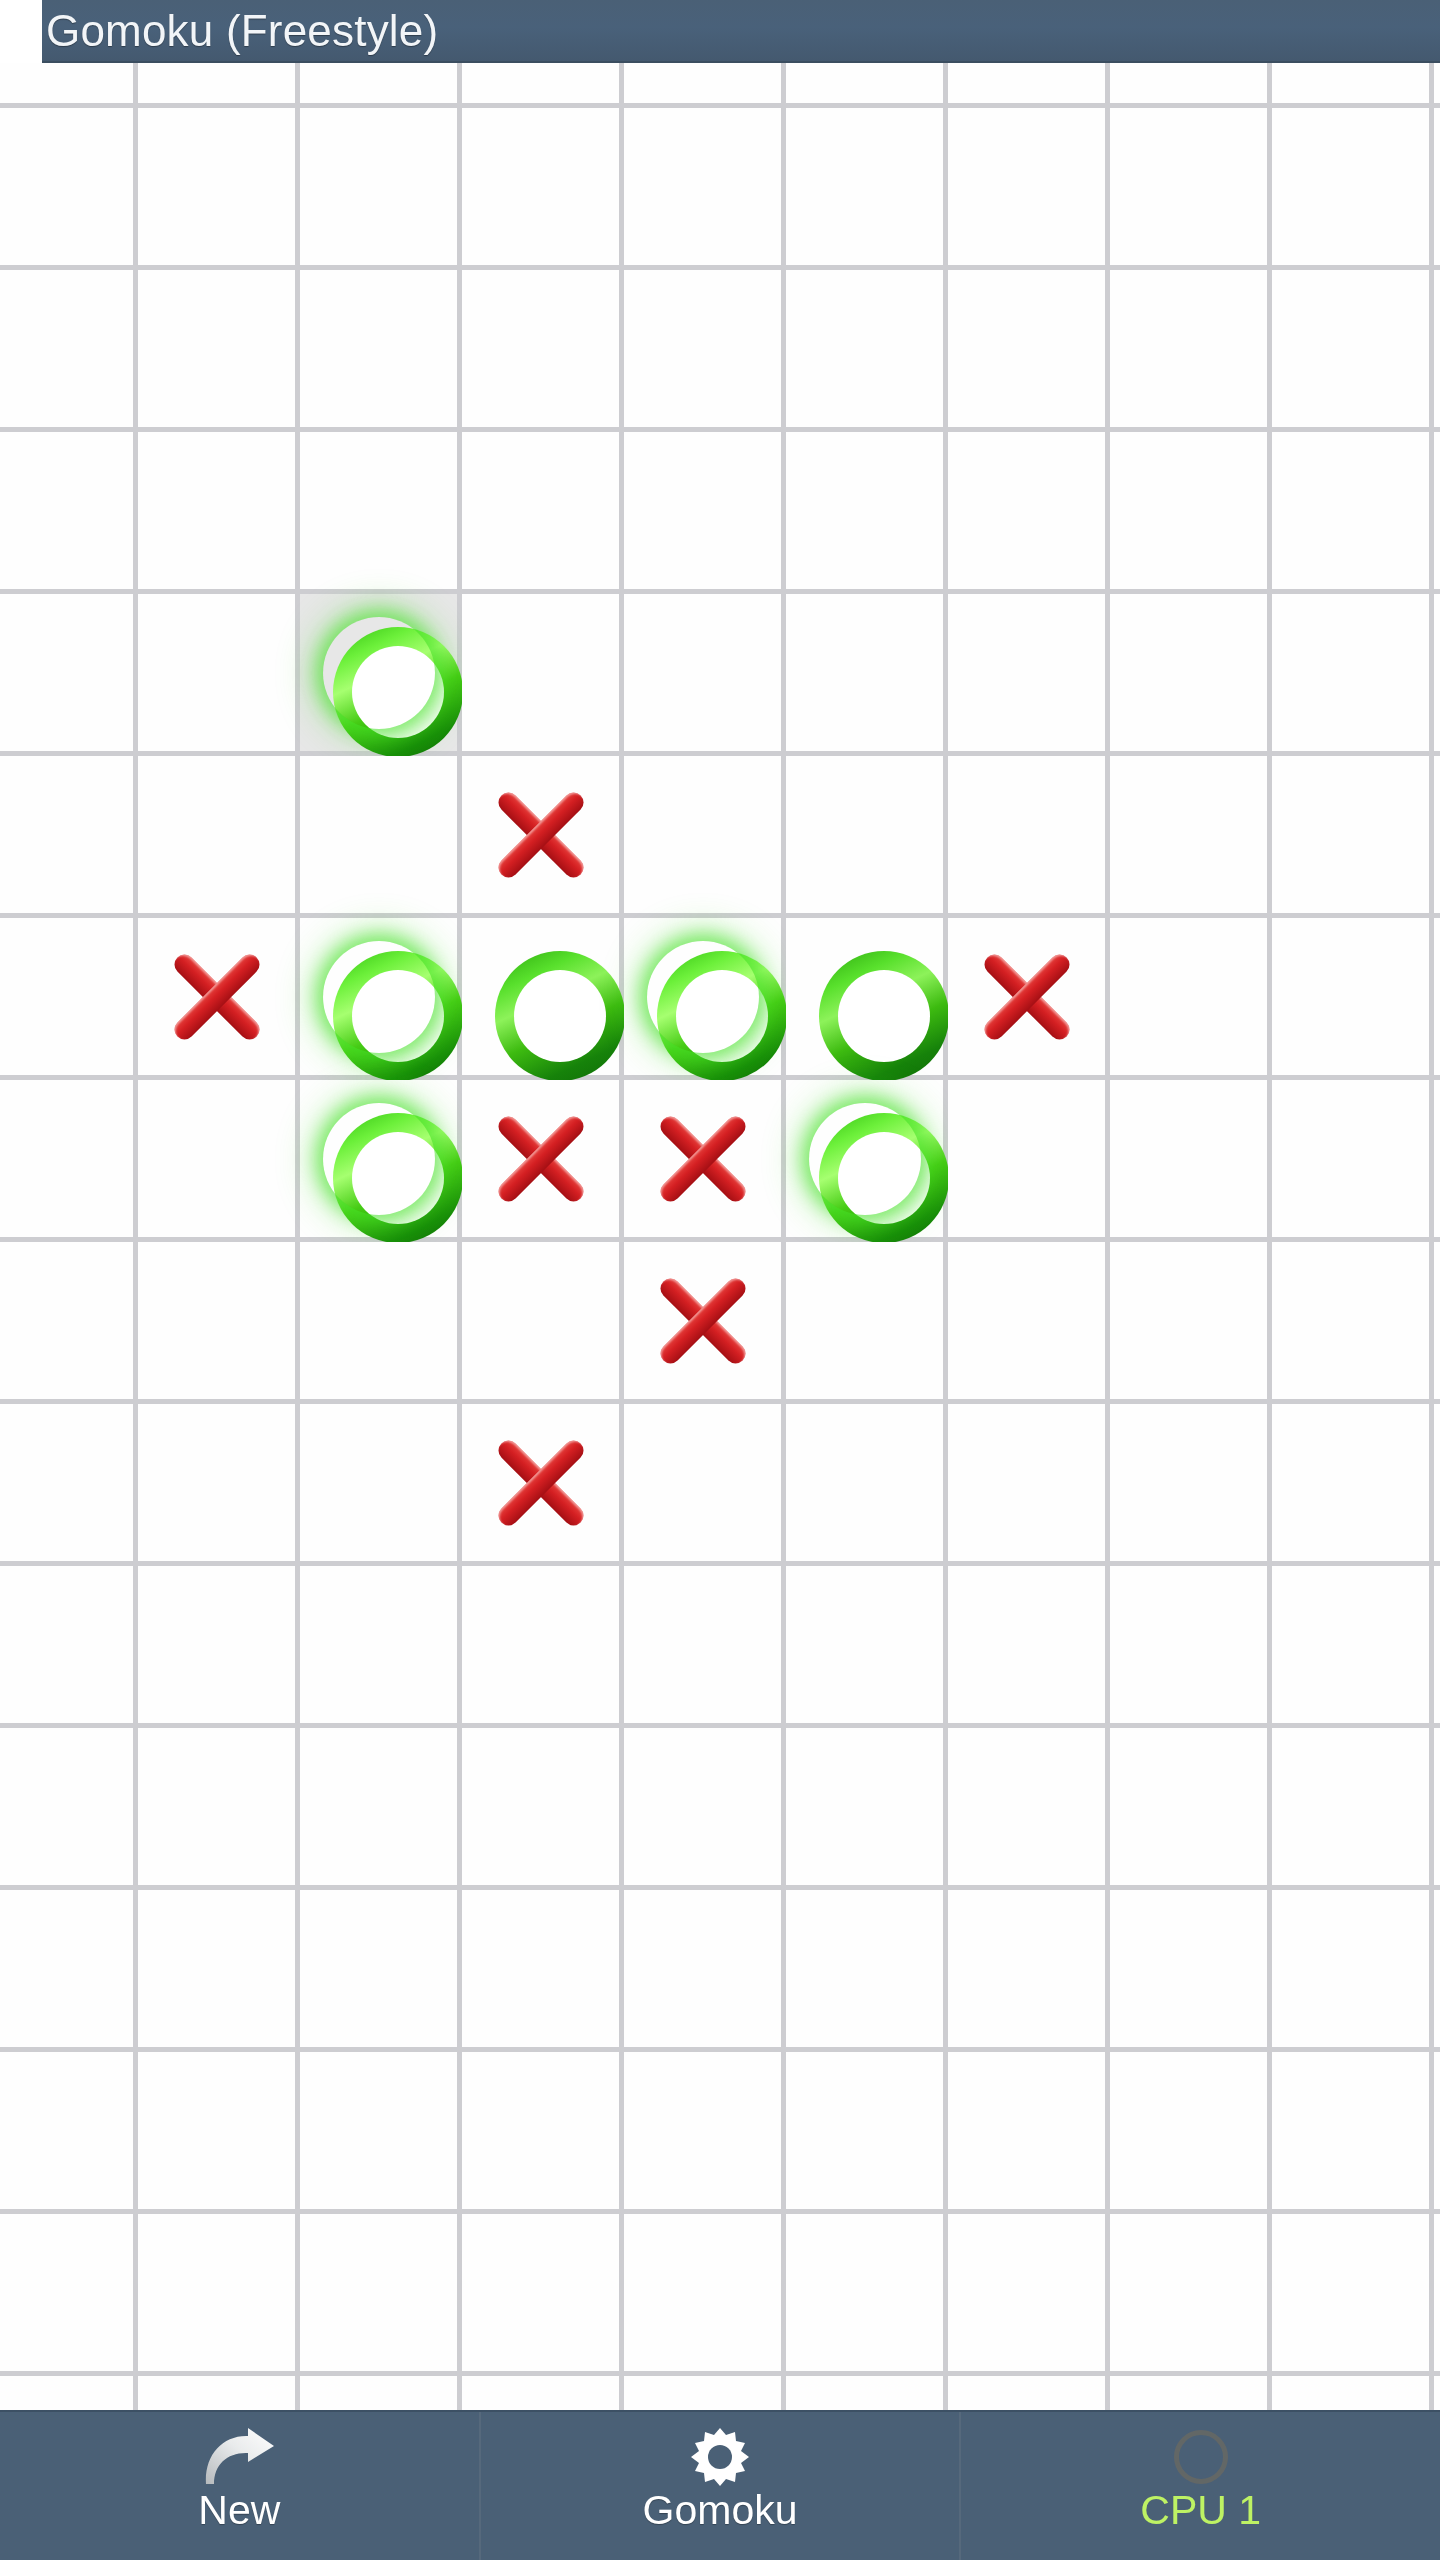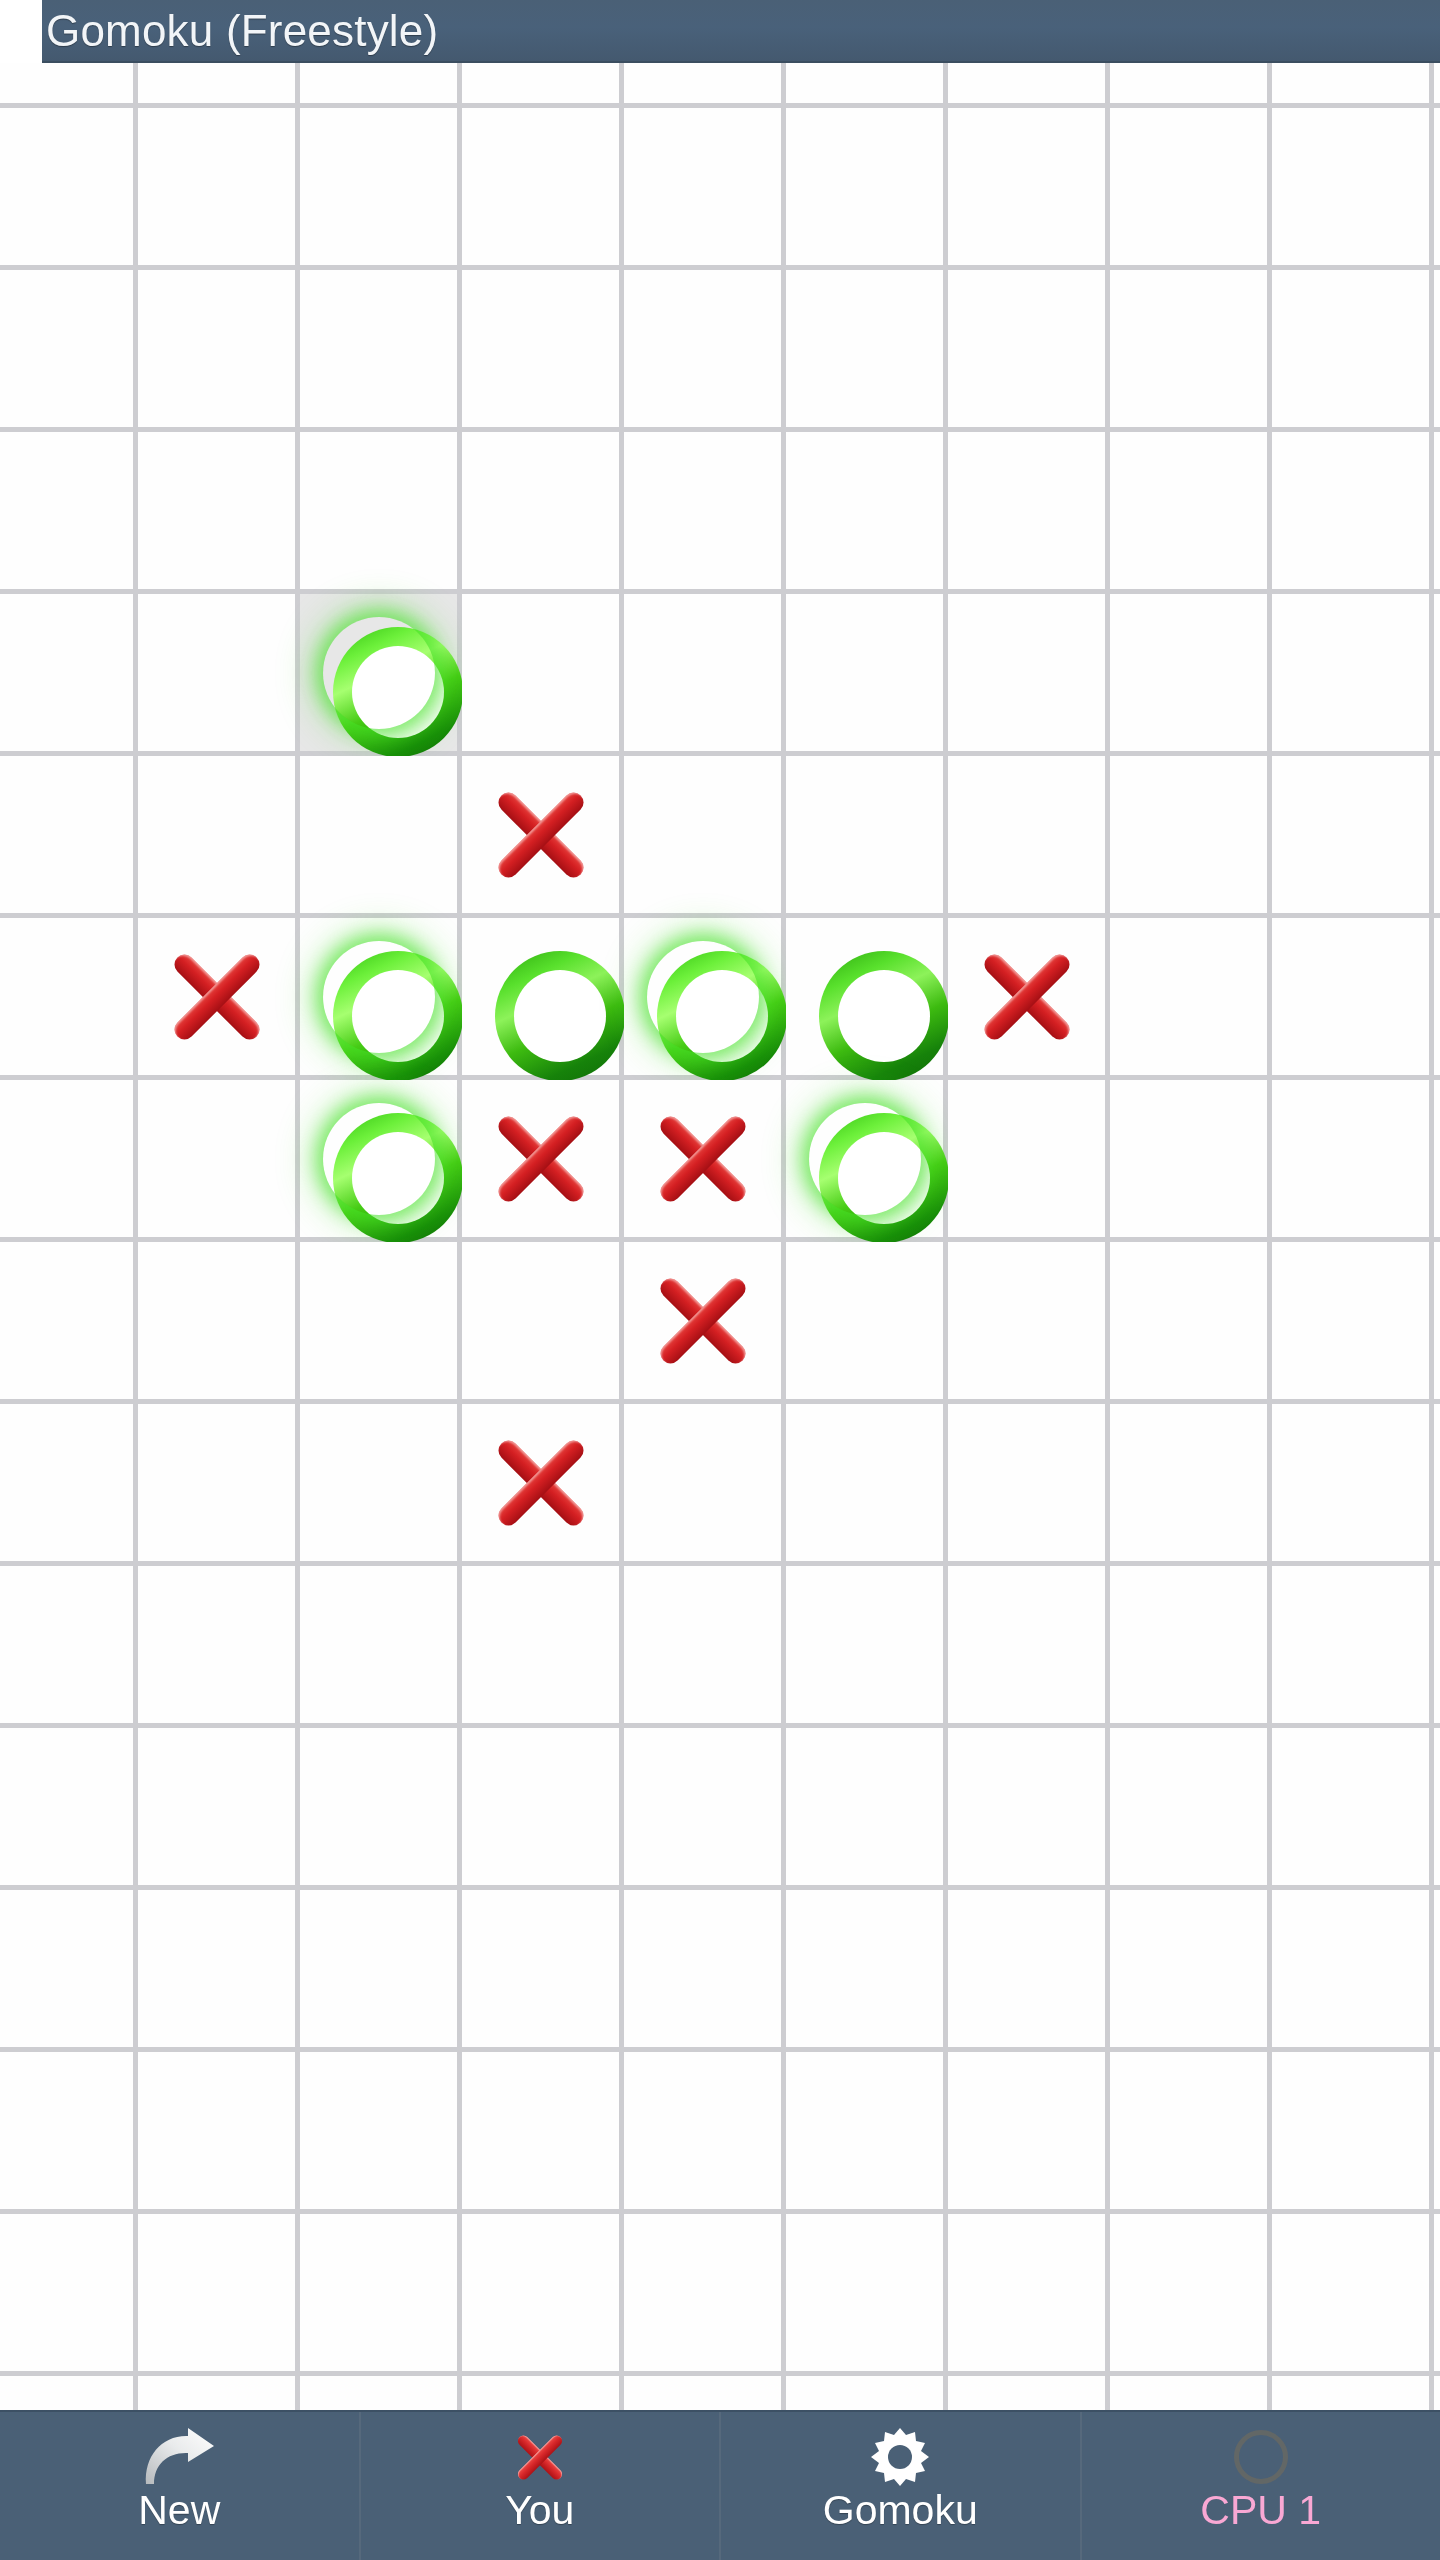"You" div.tbtn { html: <div> <div> <div> <i></i> <i></i> </div> </div> <div>You</div> </div> -> none }
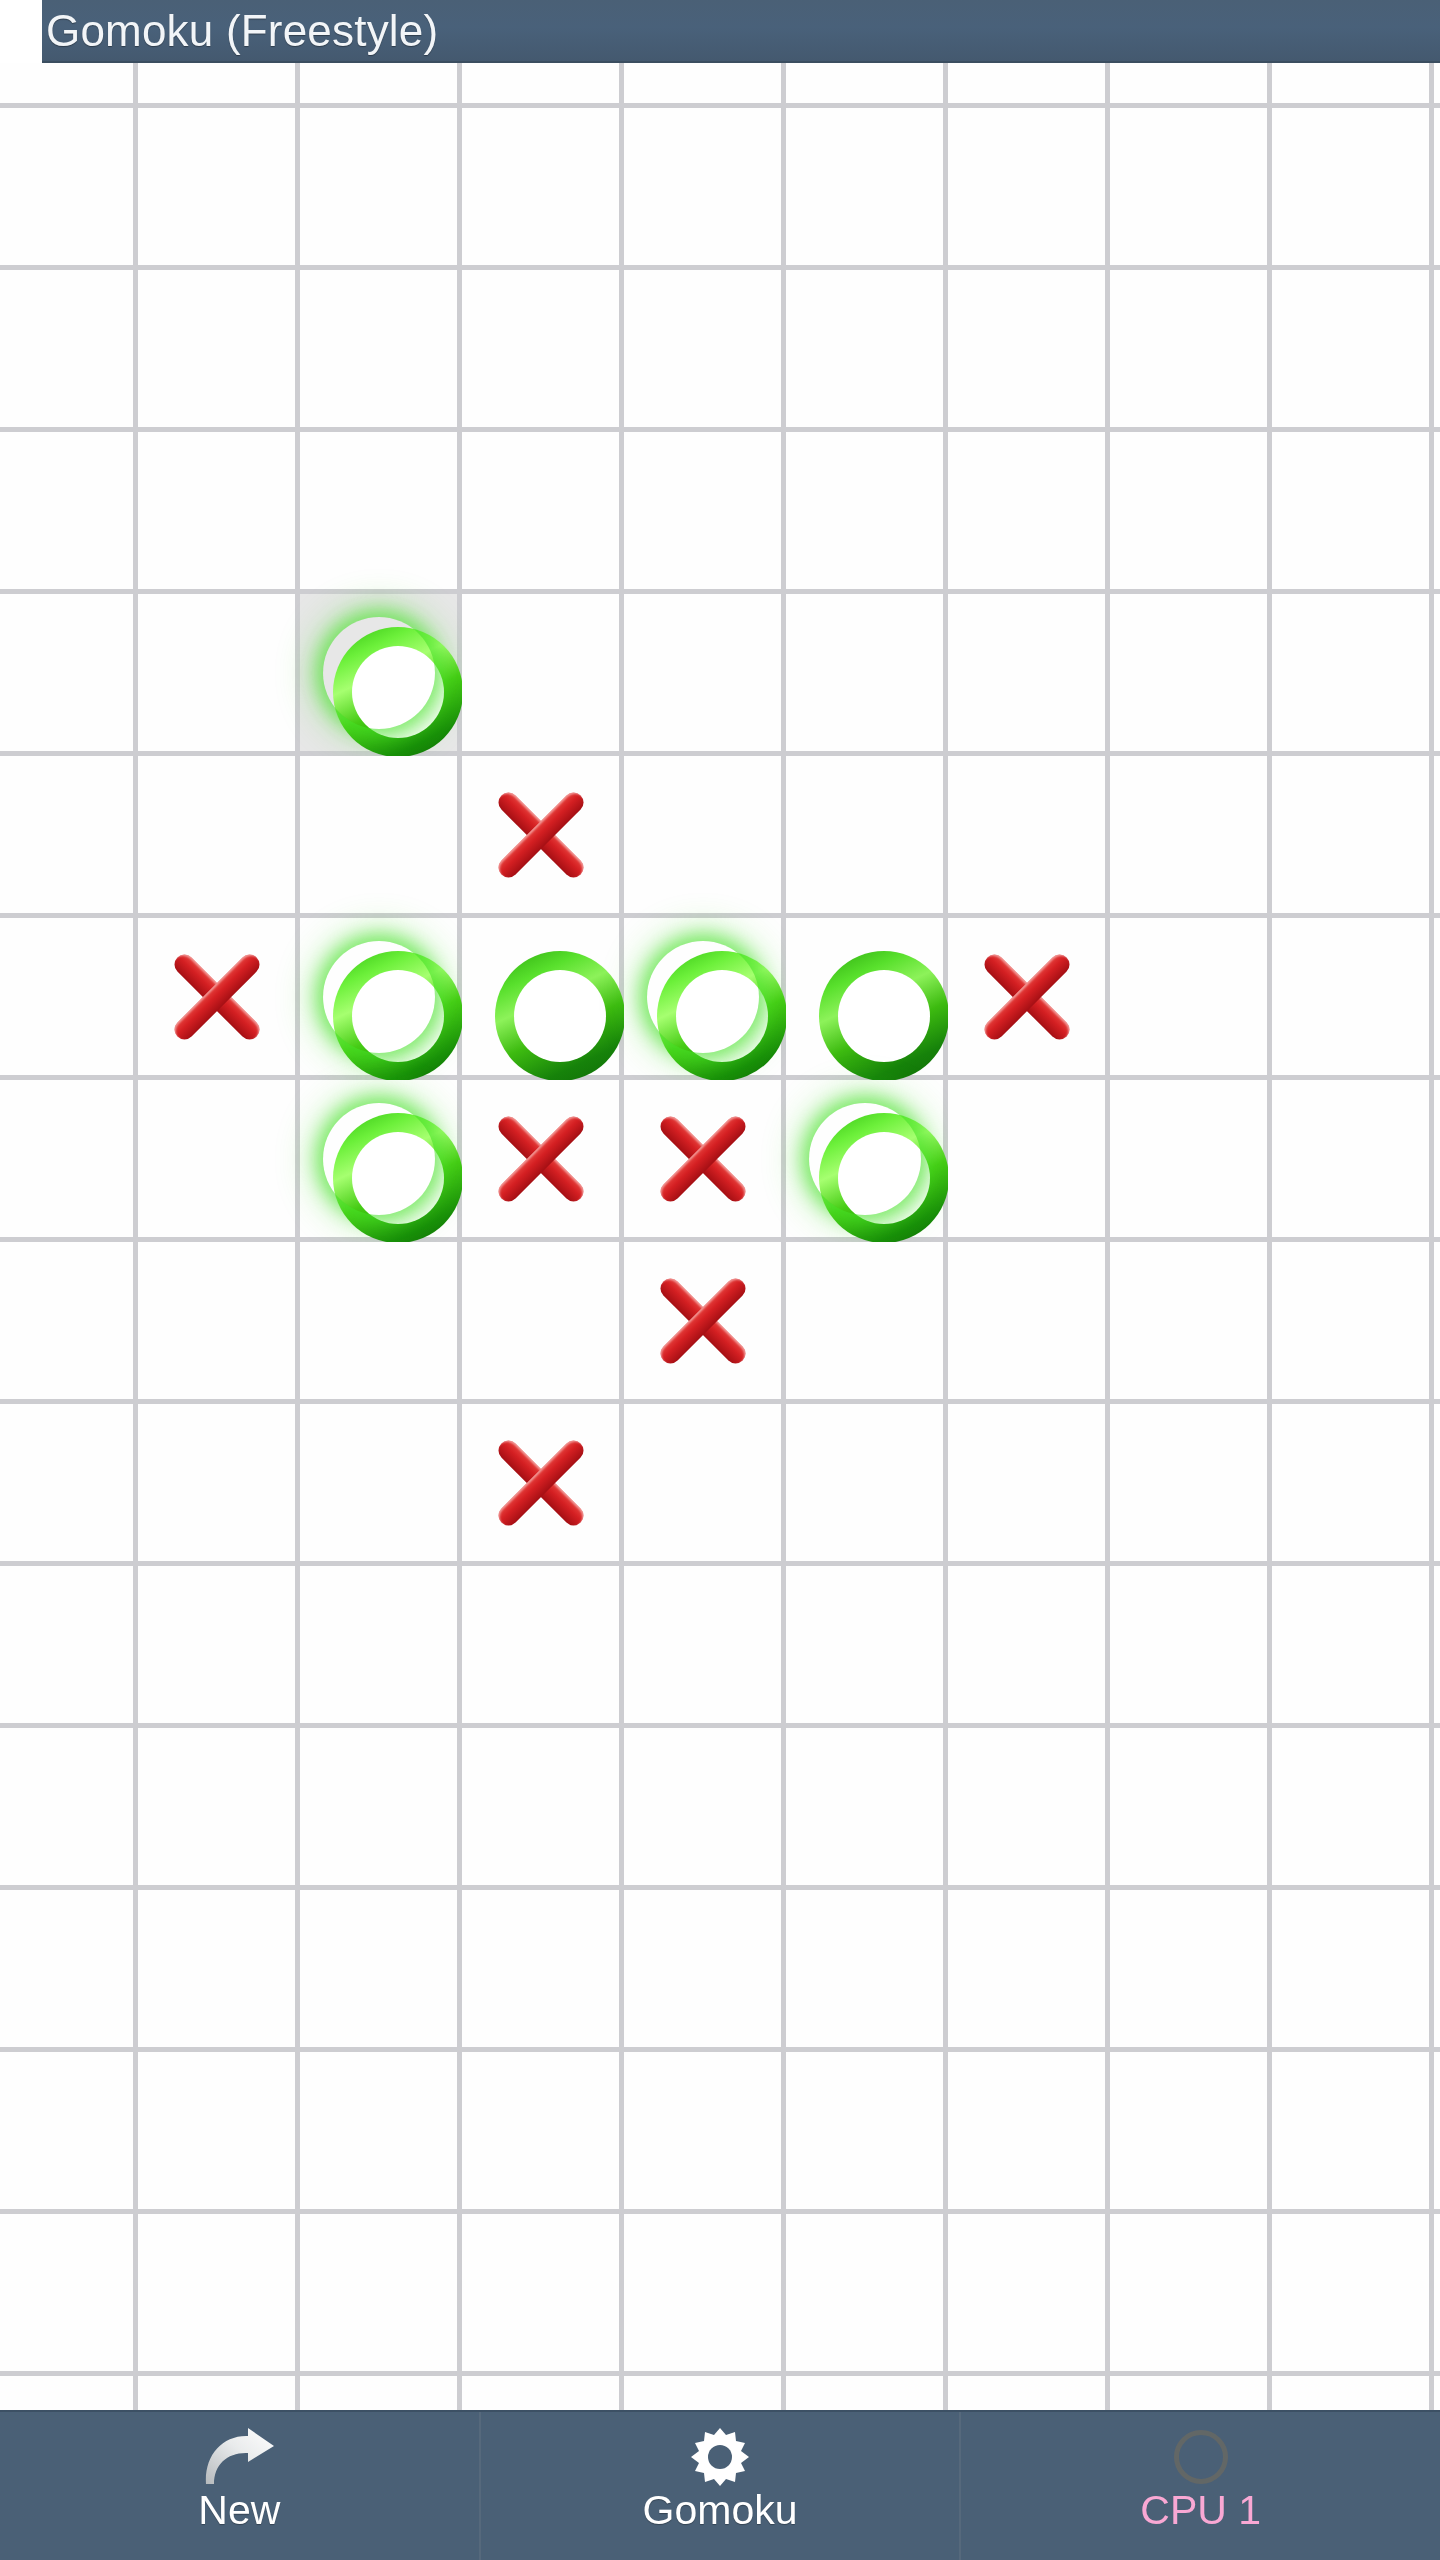"CPU 1" .tbtn.disabled .tlabel { color: #f9a8d4 -> #bef264 }
